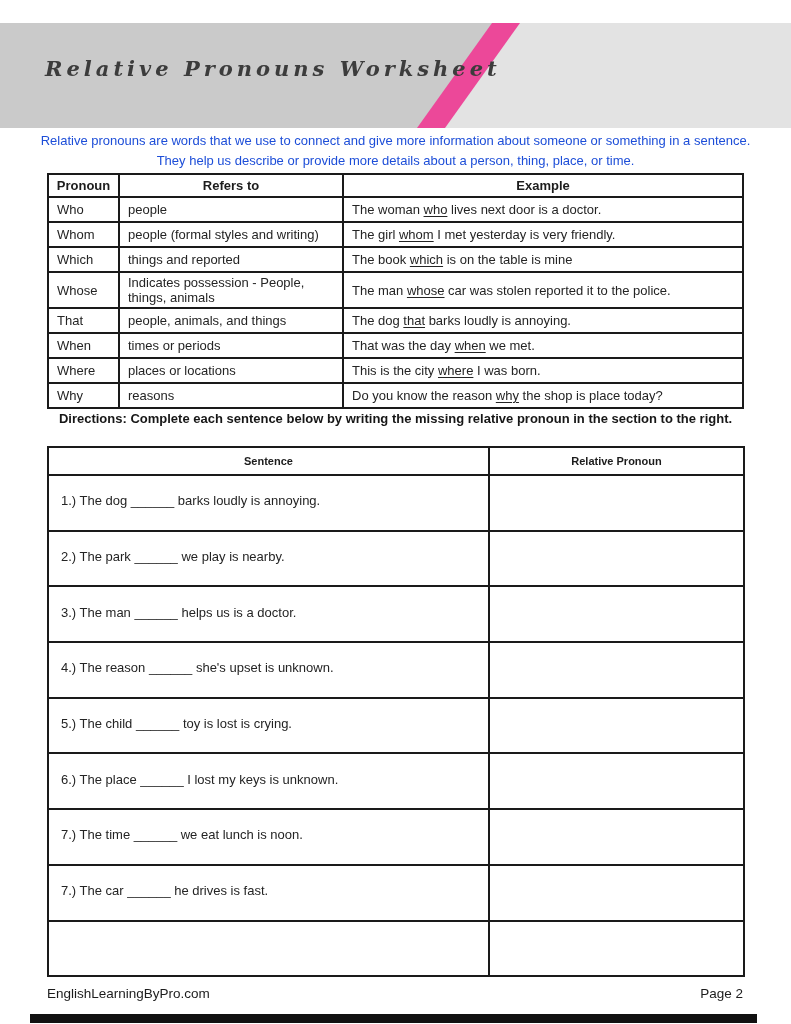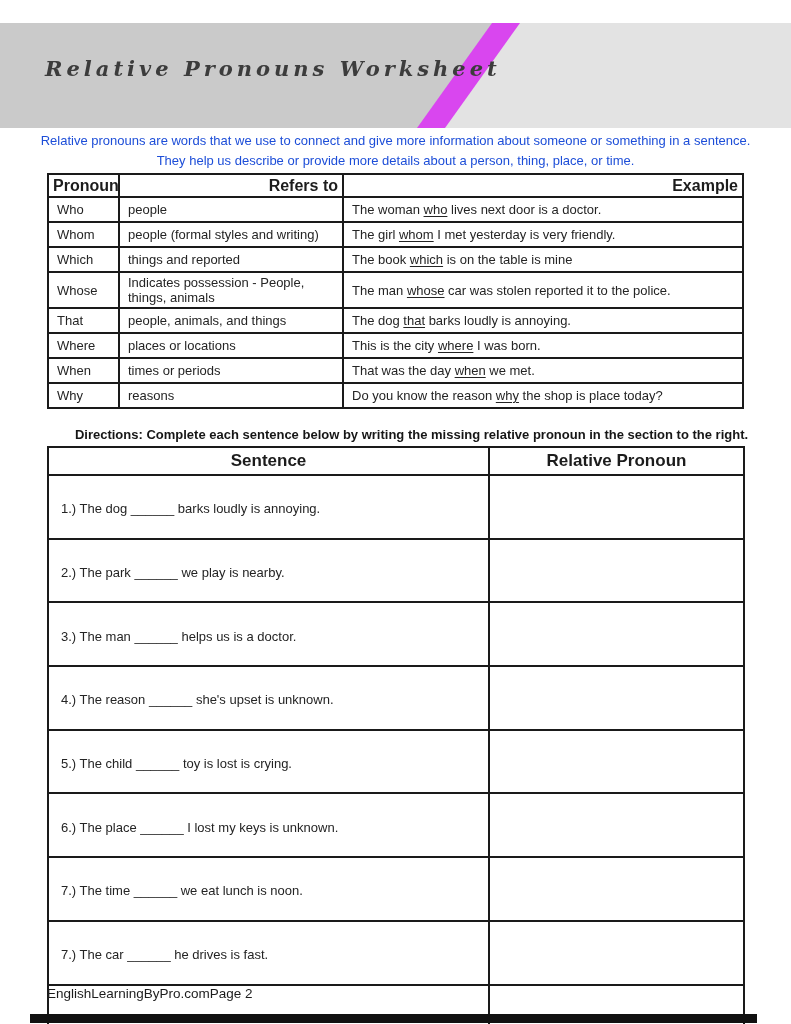"Relative Pronouns Worksheet" .banner { background: #d946ef -> #ec4899 }
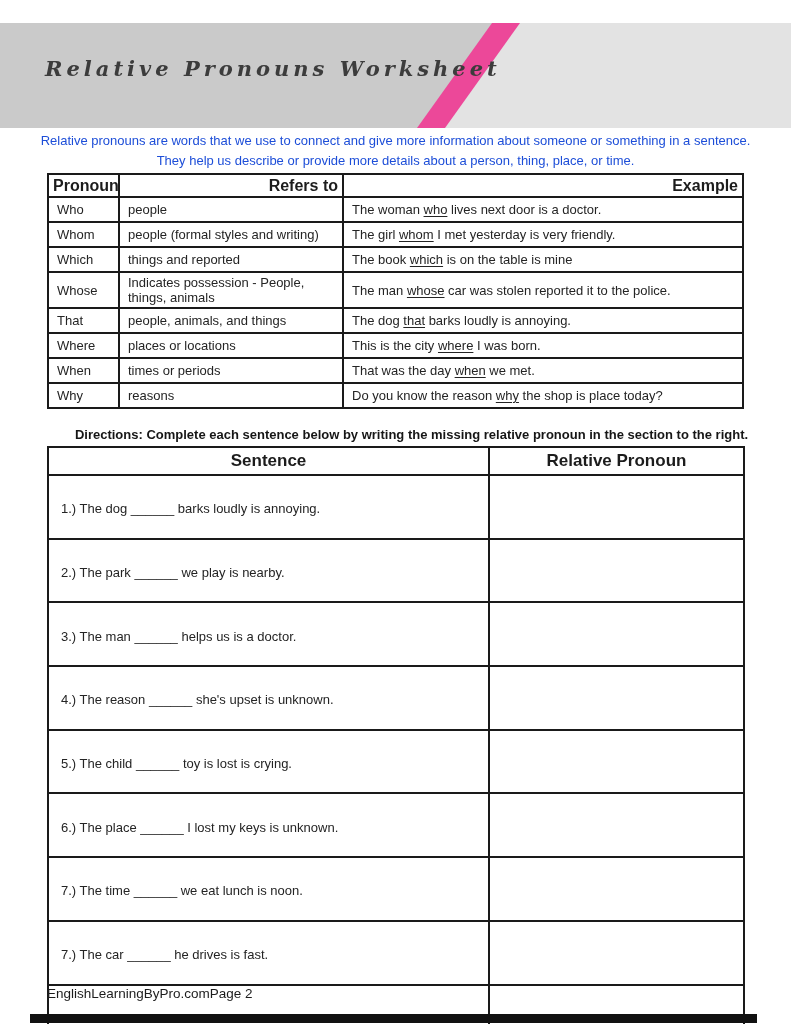"Pronoun" .ptable th { font-size: 16px -> 13px; text-align: right -> center }
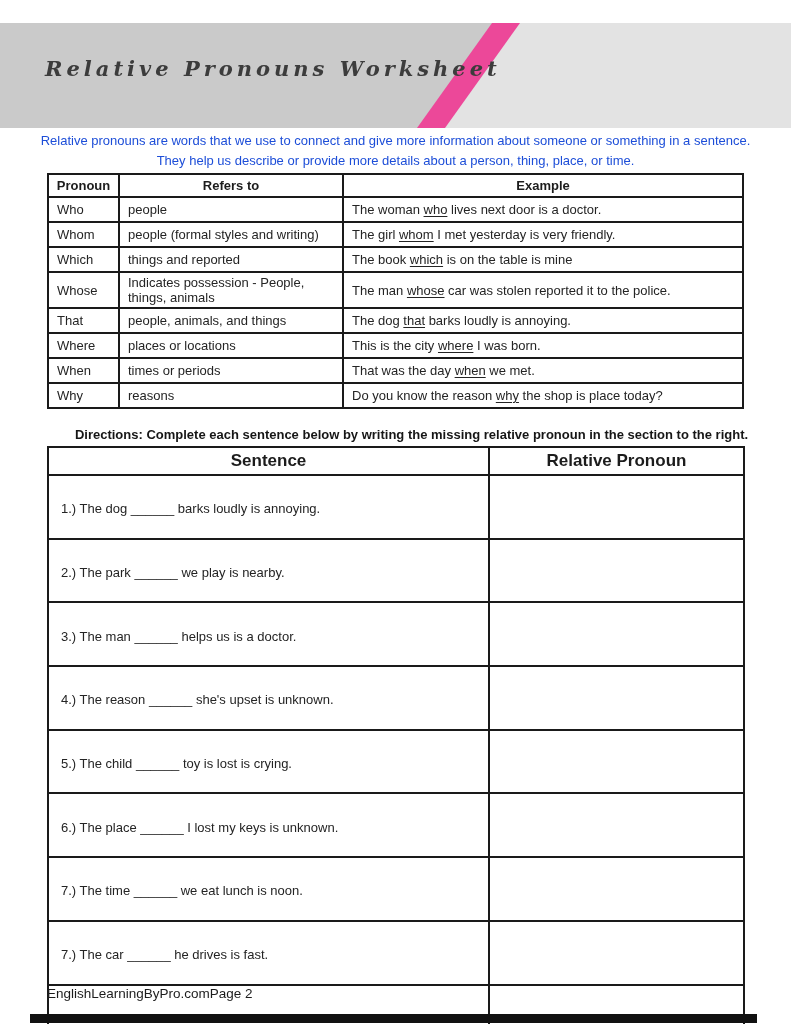"Where" tr { order: before "When" -> after "When" }
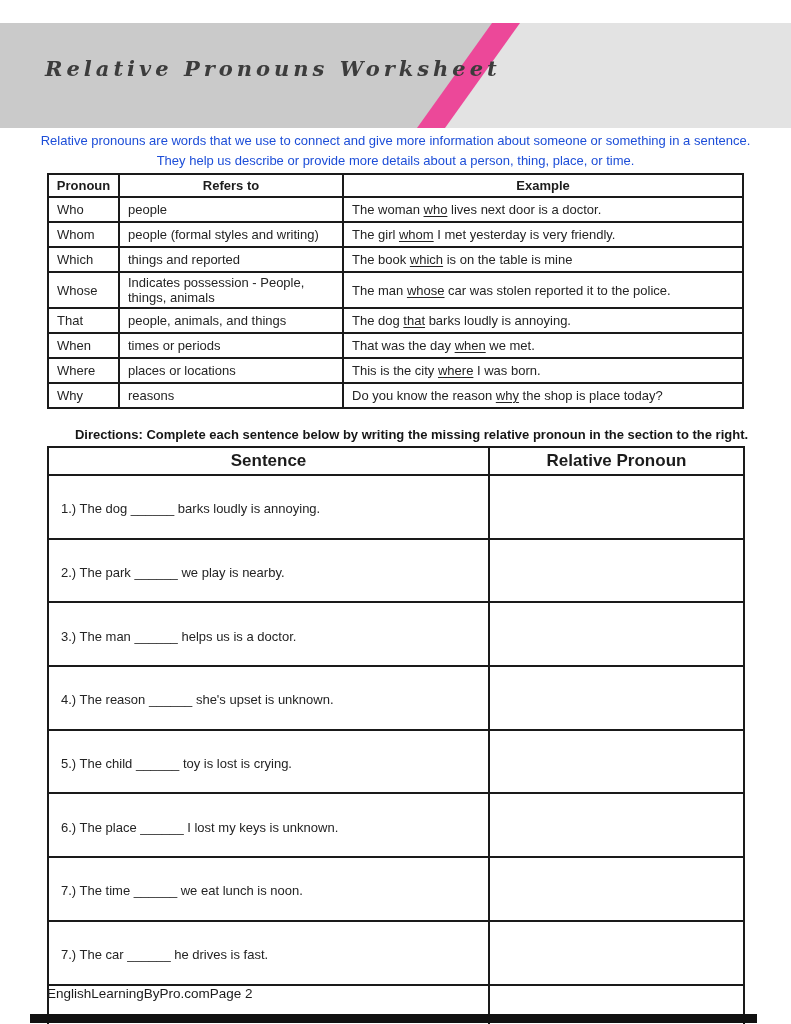"Directions: Complete each sentence below" .directions { margin: 16px -> 0 }
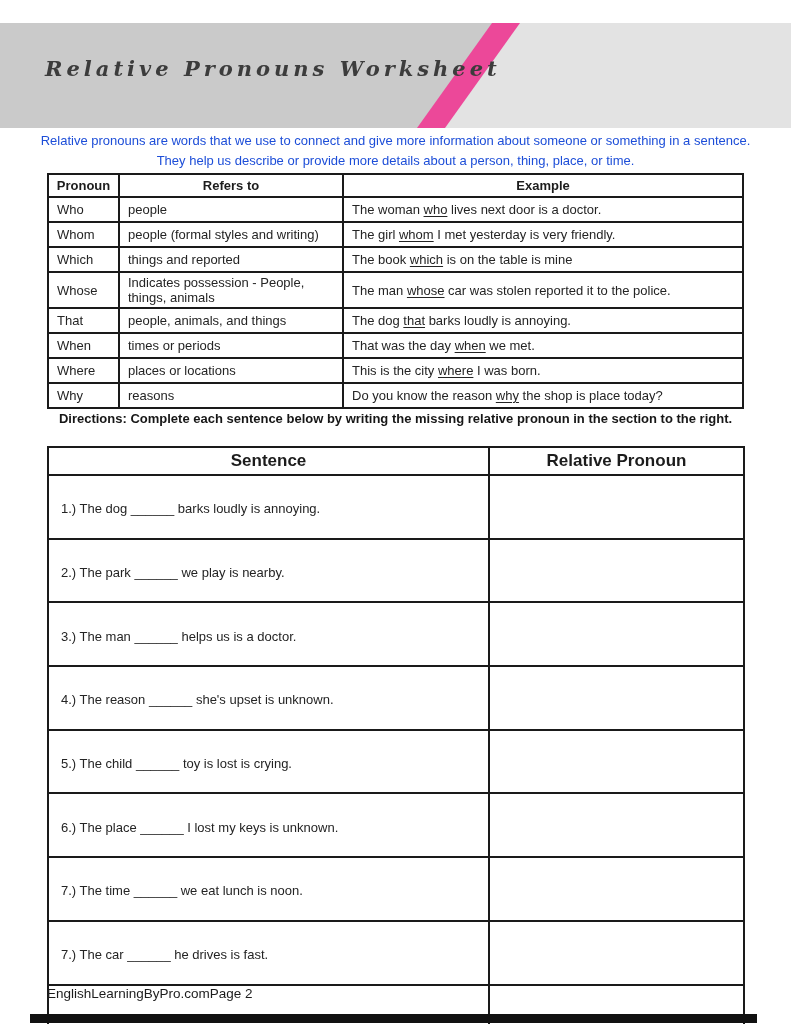"Sentence" .etable th { font-size: 17px -> 11px }
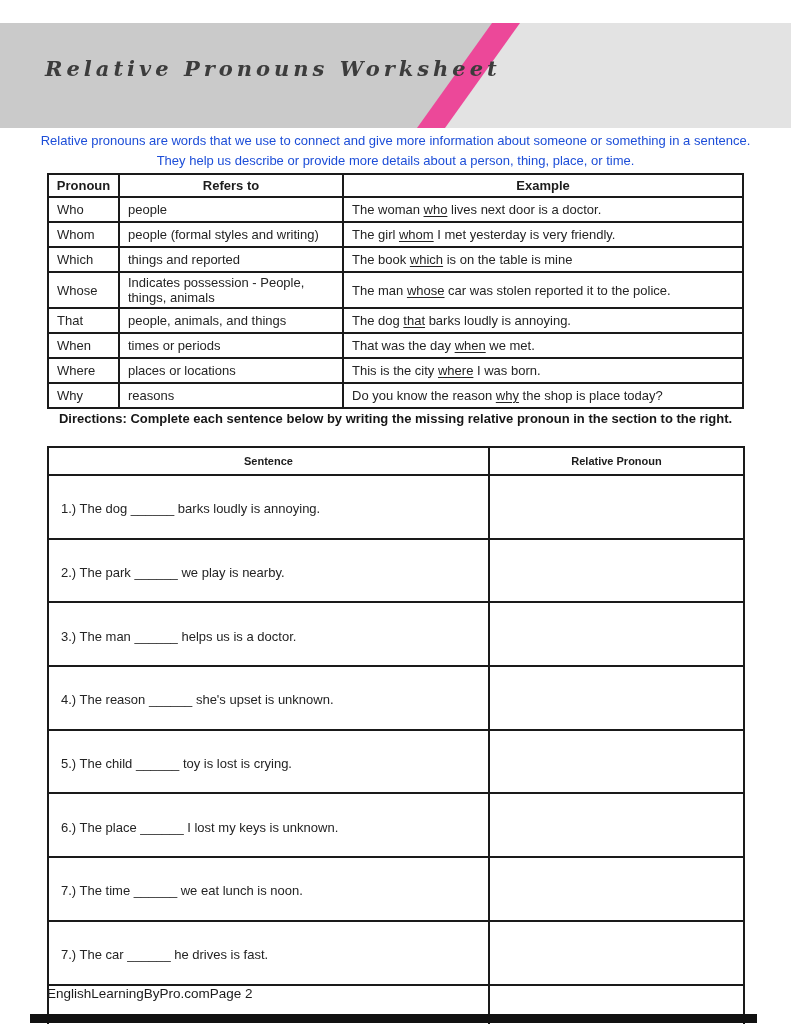"1.) The dog ______ barks" .etable td.sent { padding: 8px 8px 4px 12px -> 0 8px 4px 12px }
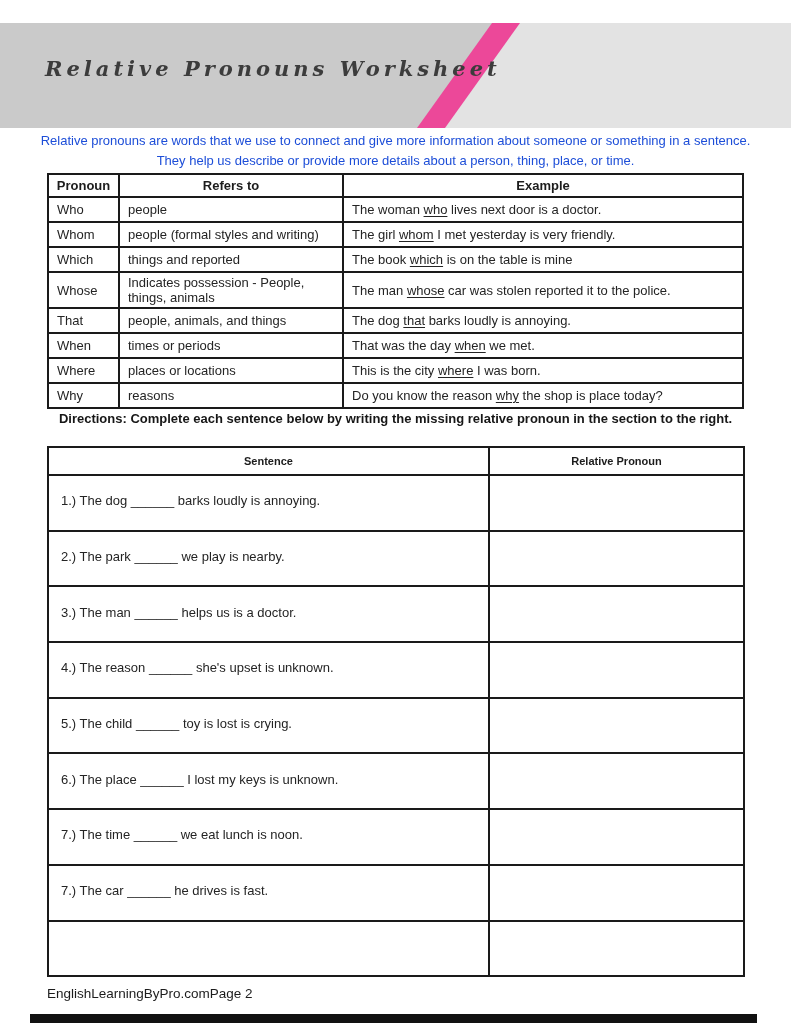"EnglishLearningByPro.com" .footer { justify-content: none -> space-between }
